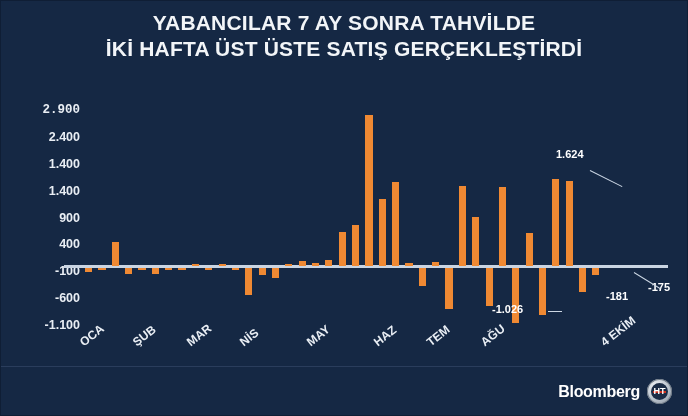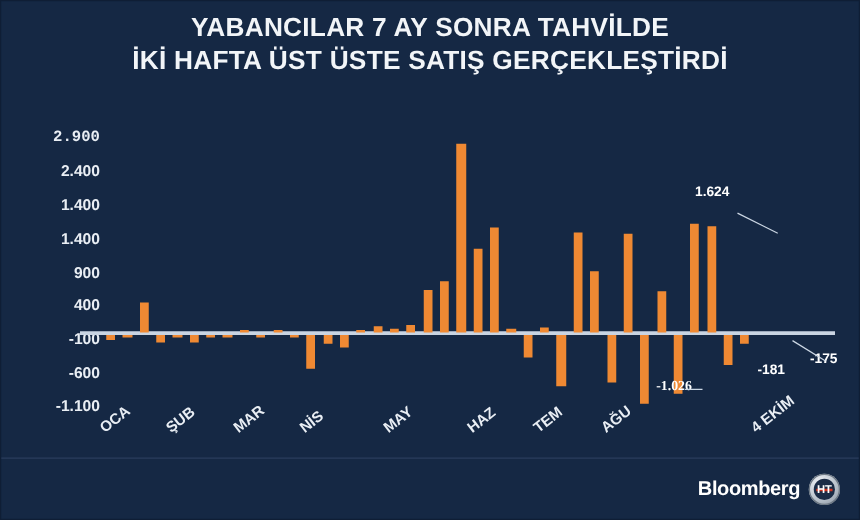"-1.026" div.annot { font-family: Liberation Serif, serif -> none; left: 525px -> 492px }
